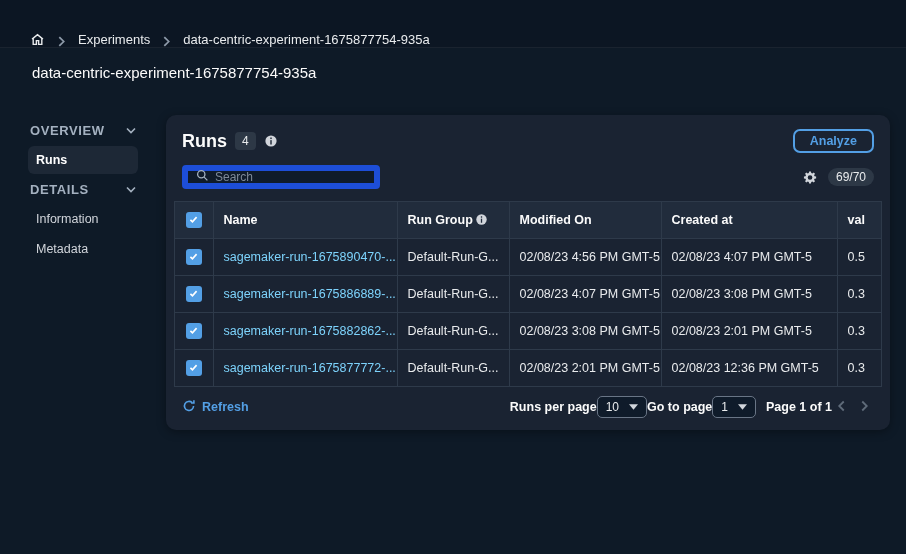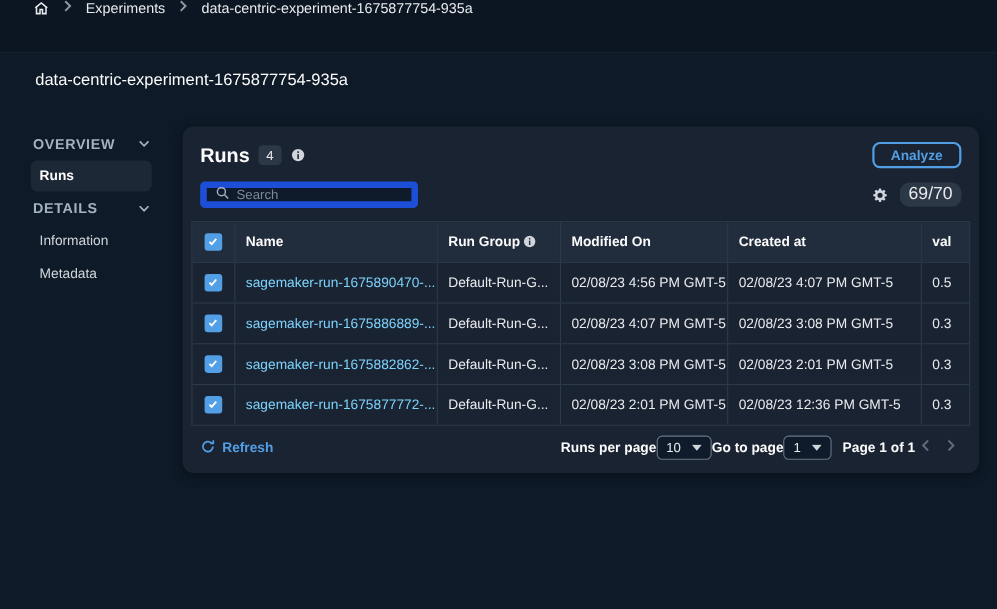"Experiments" .topbar { align-items: flex-start -> flex-end }
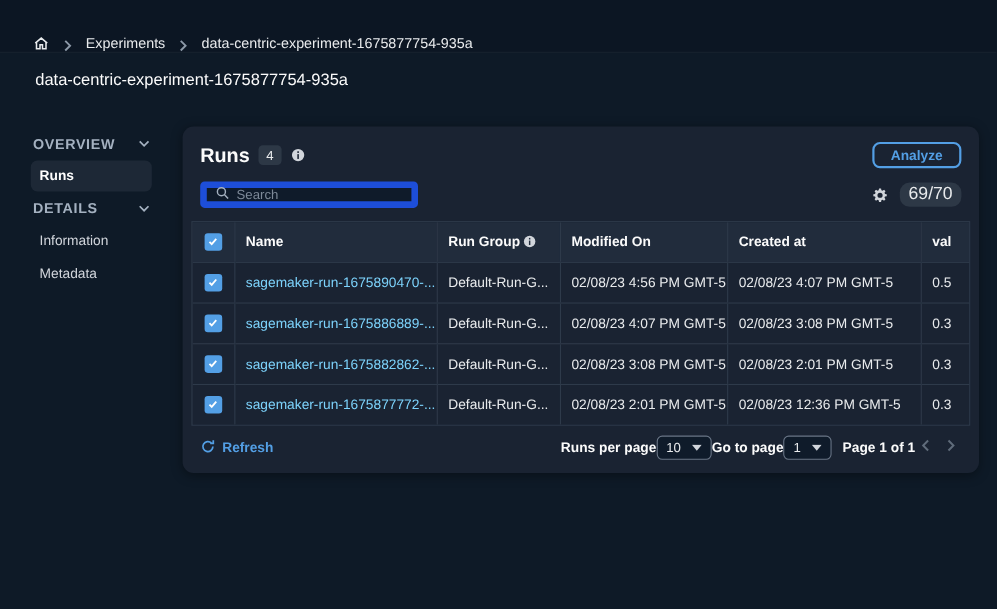"69/70" .counter-badge { font-size: 16px -> 12px }
